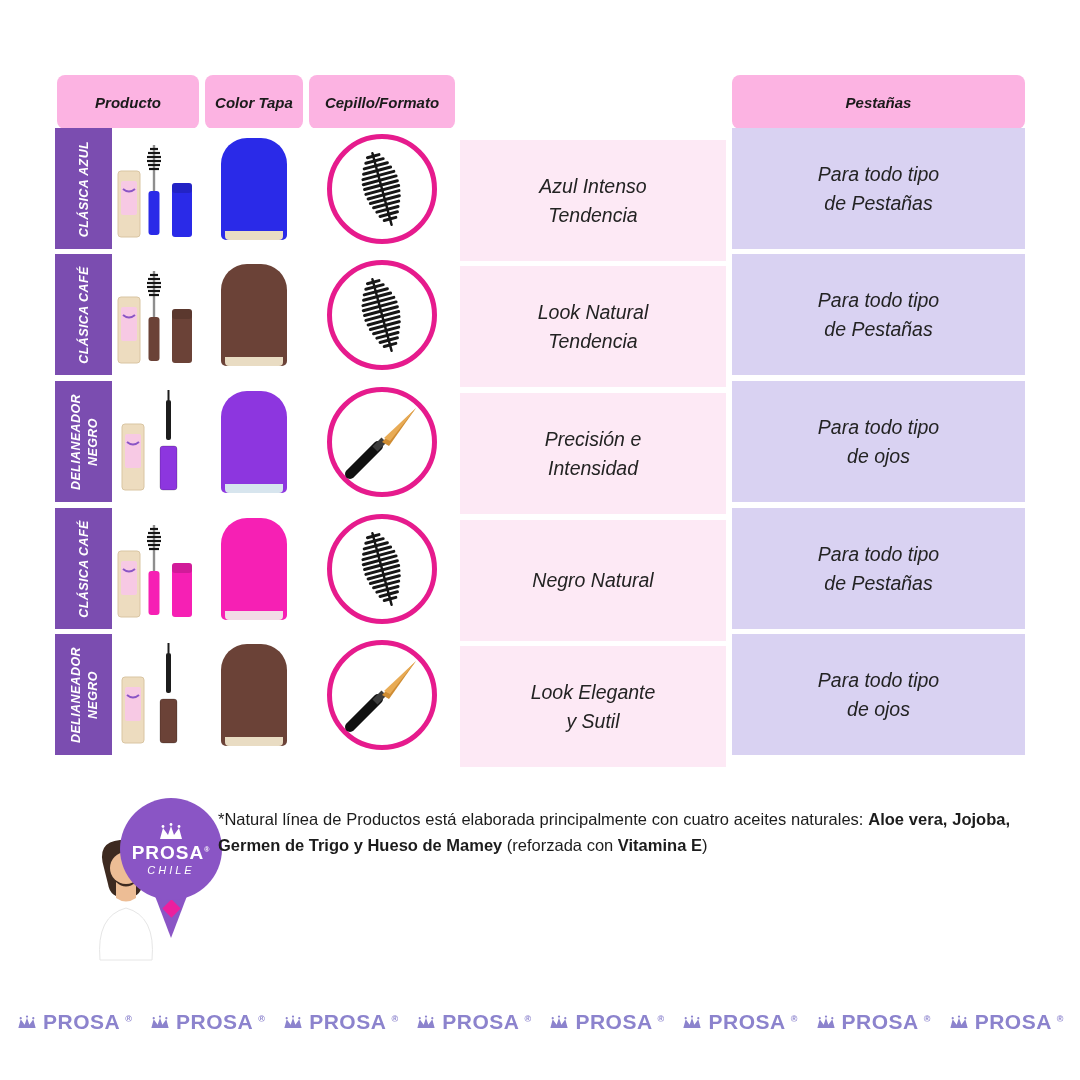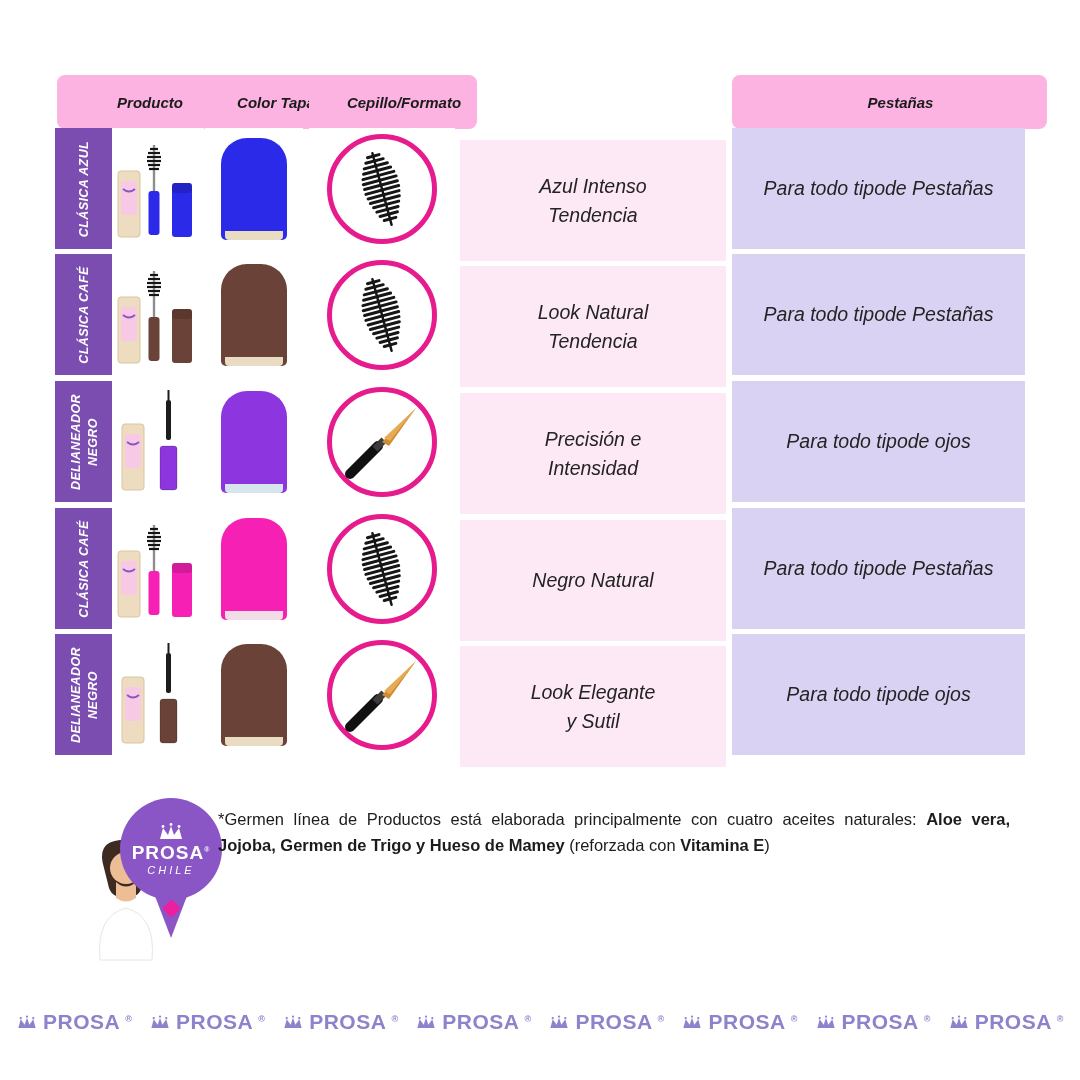"Producto" .hdr { padding-left: 22px -> none }
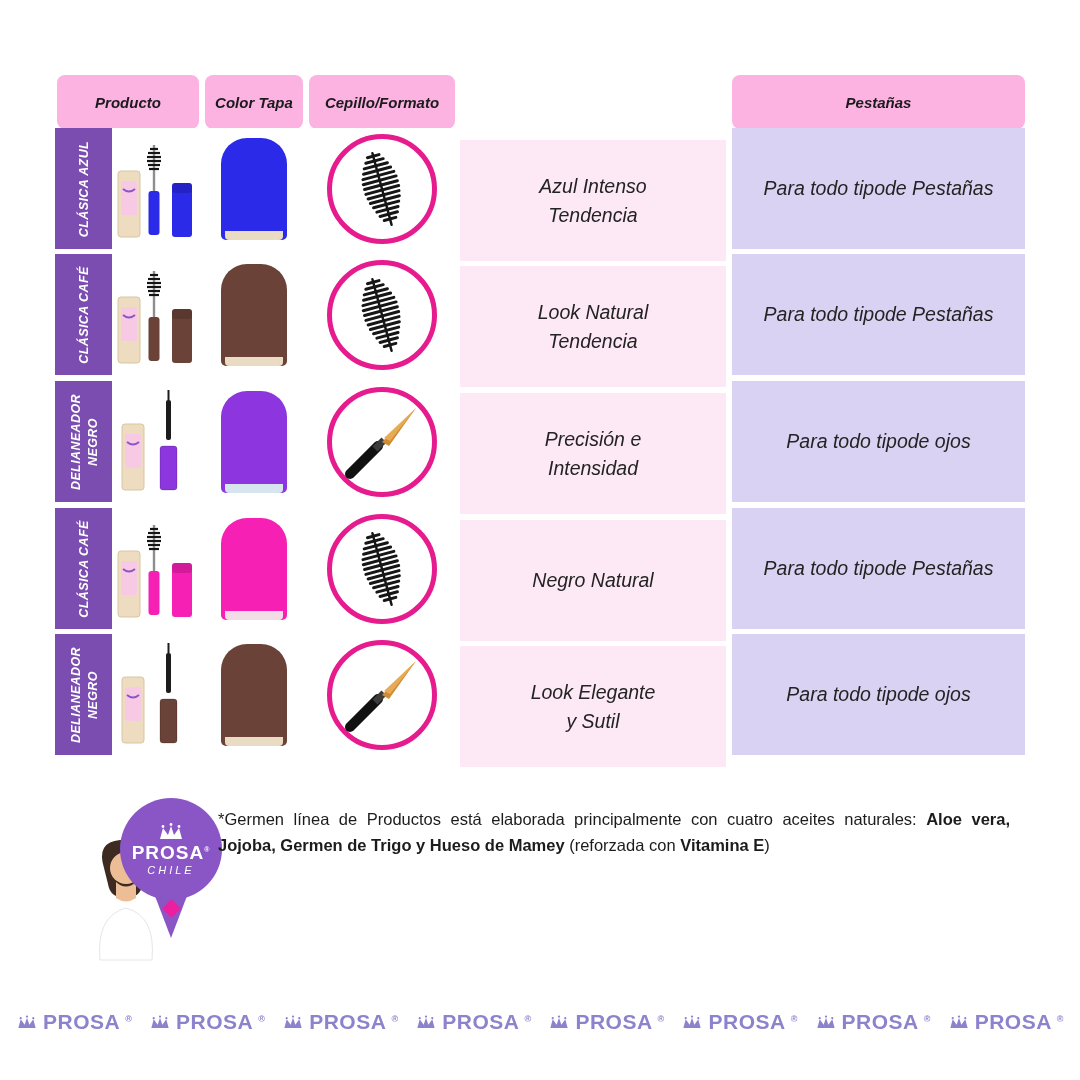"Para todo tipo" .c-lashes { flex-direction: row -> column }
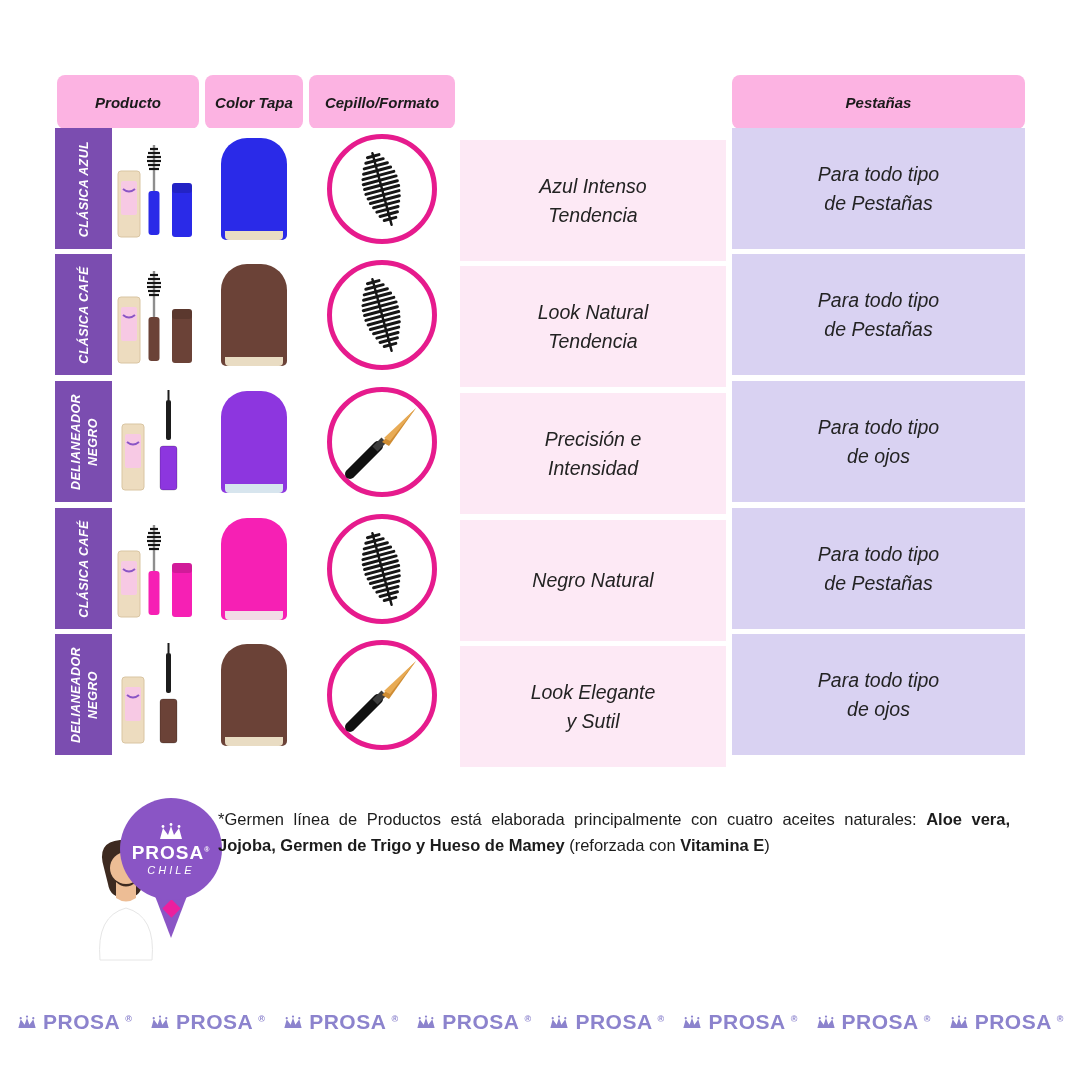"*Germen línea de Productos está" span { text: Germen -> Natural }
